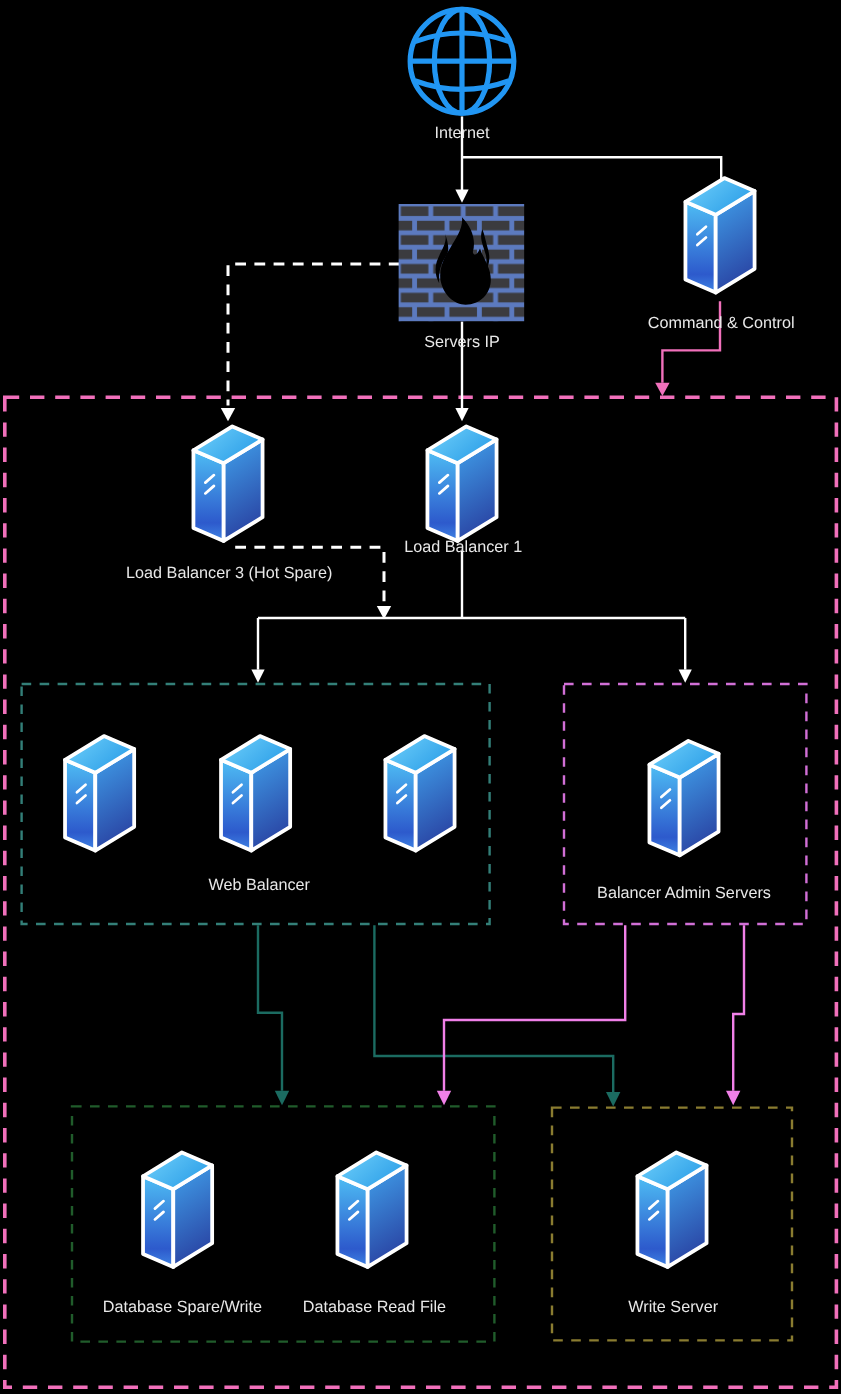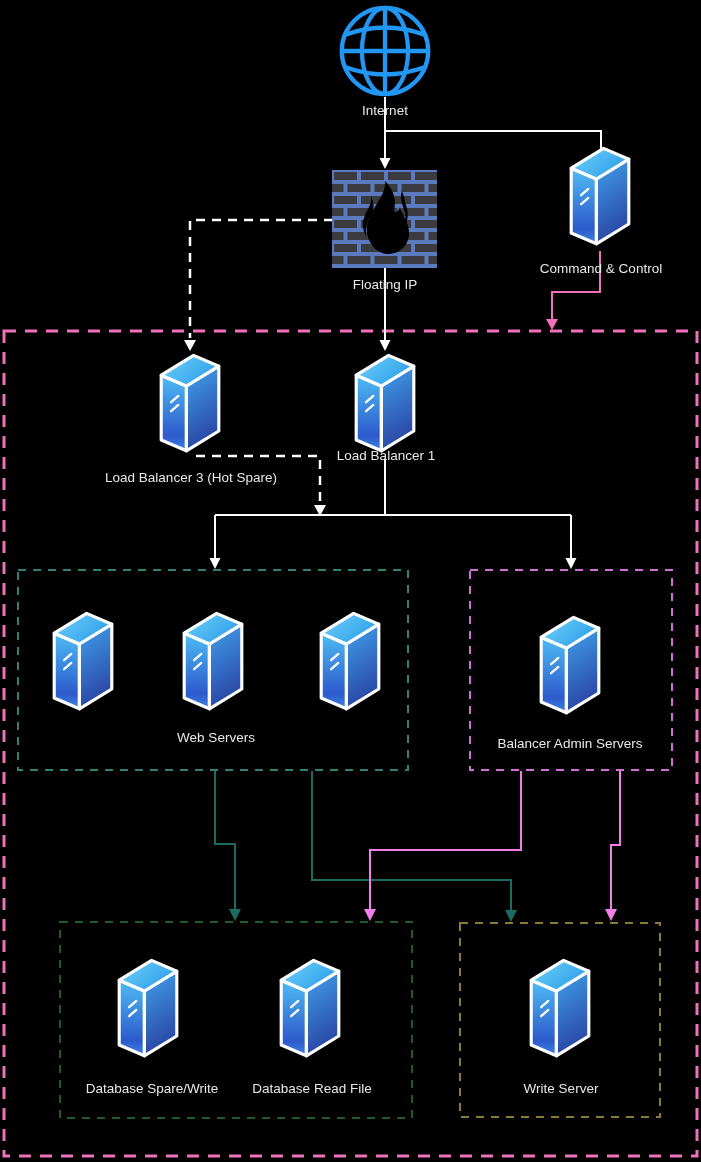"Floating IP" div.lbl { text: Floating -> Servers }
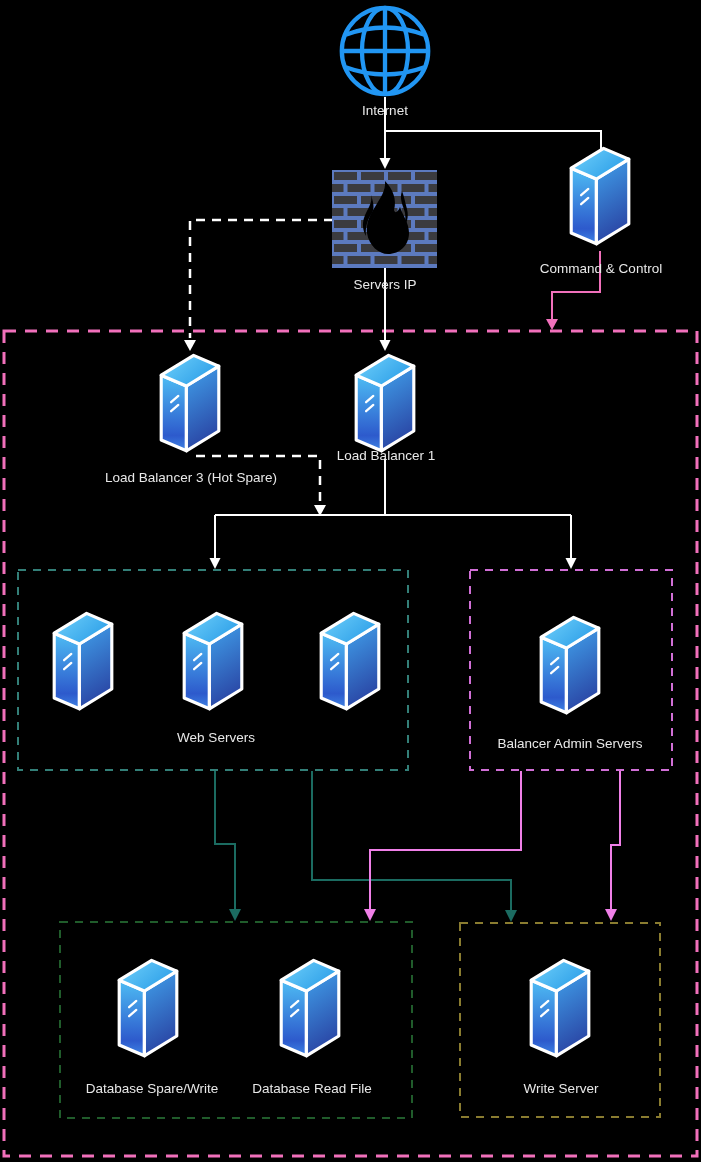"Web Servers" div.lbl { text: Servers -> Balancer }
